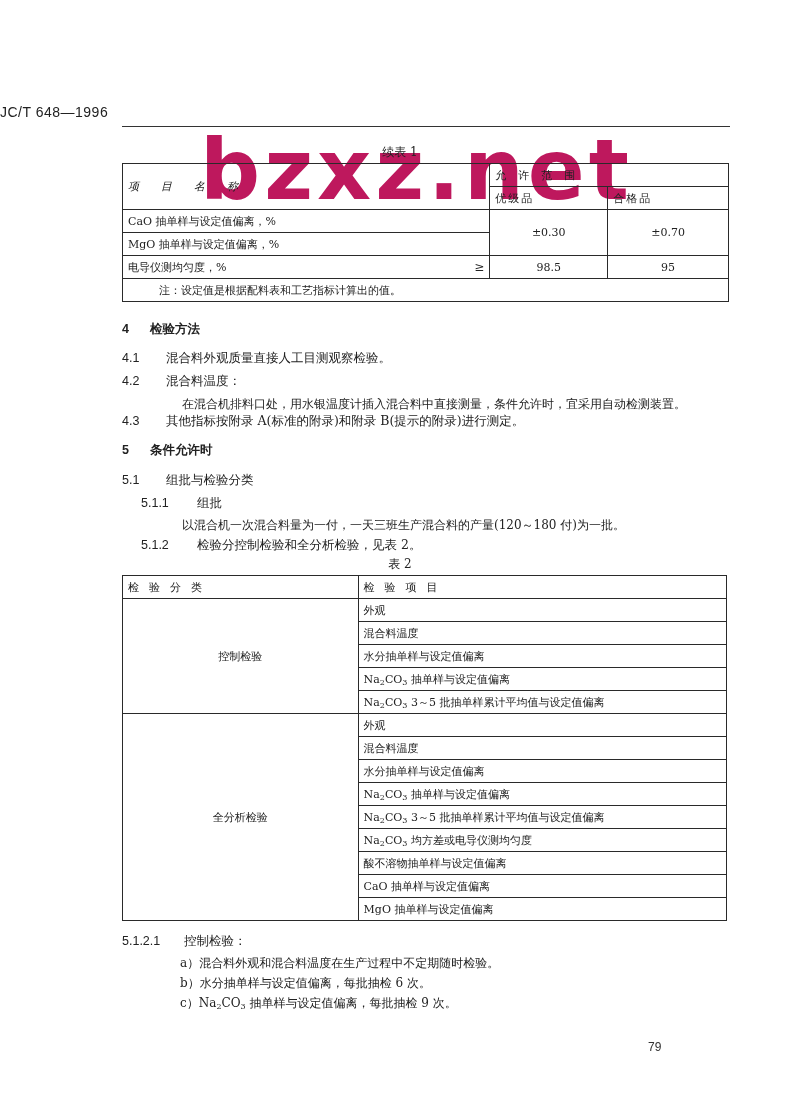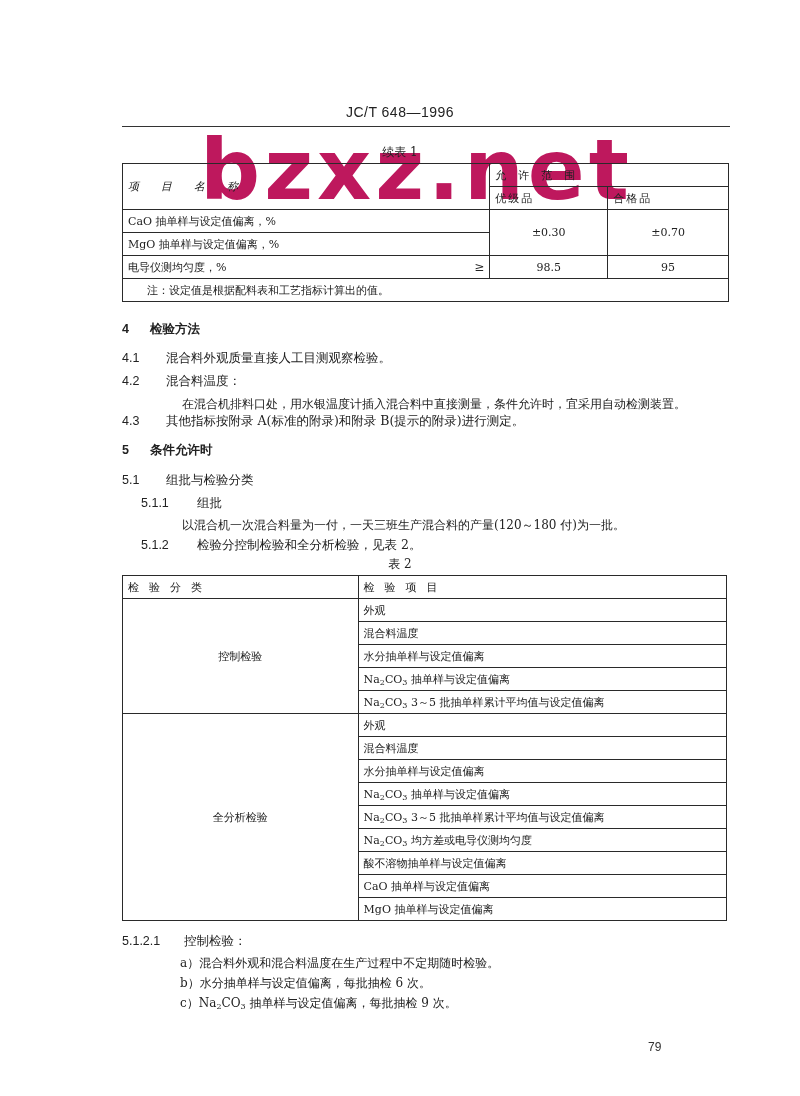"JC/T 648—1996" .header-code { text-align: center -> left }
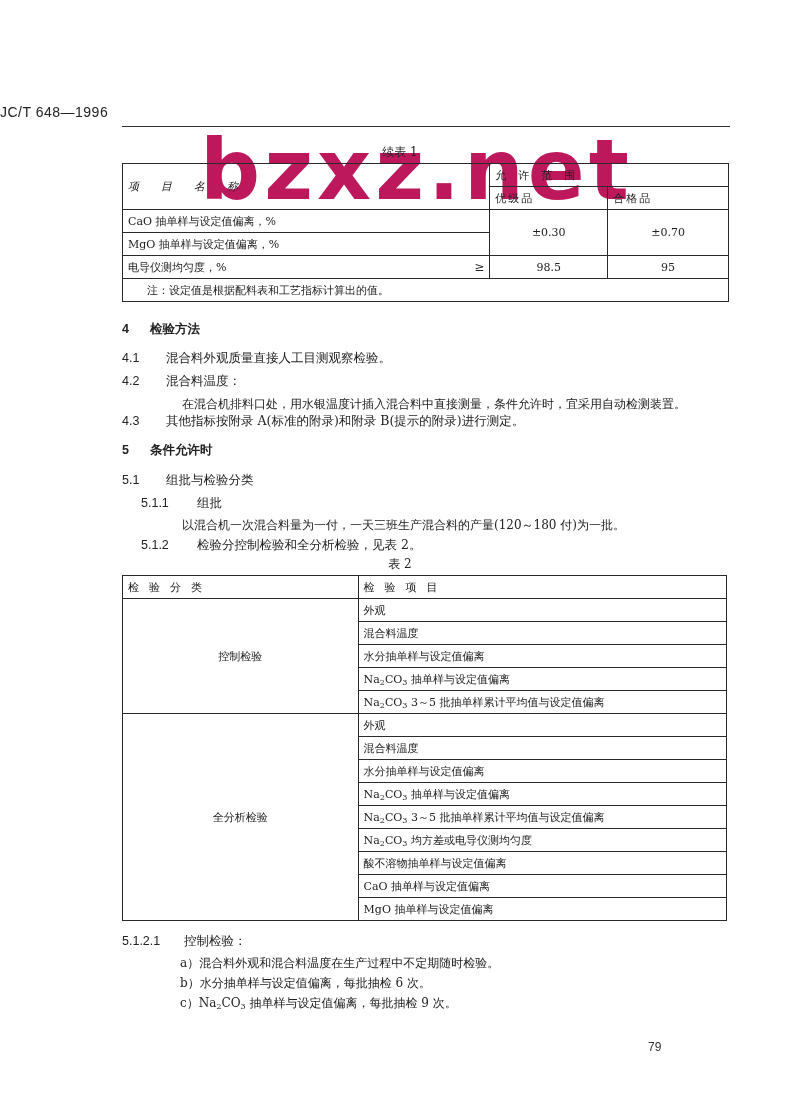"注：设定值是根据配料表和工艺指标计算出的值。" td.l { padding-left: 24px -> 36px }
